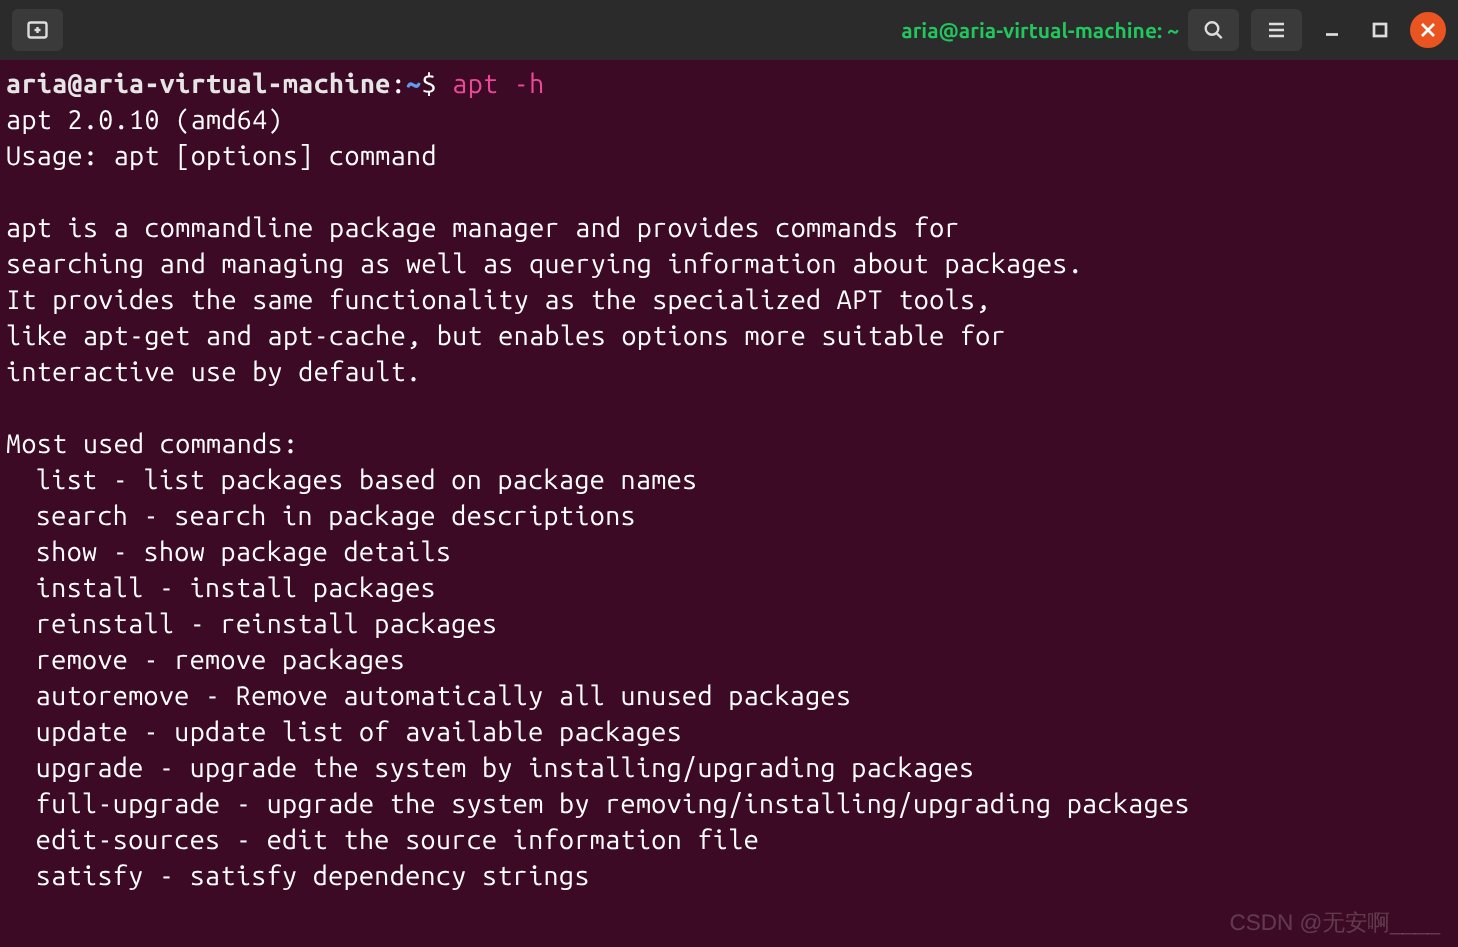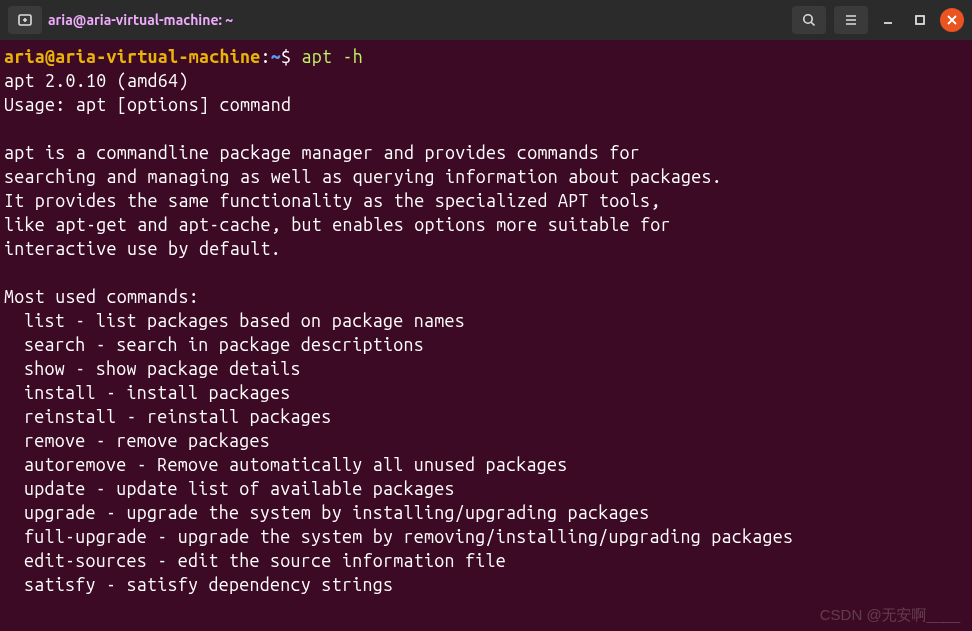"aria@aria-virtual-machine: ~" .tb-title { color: #f0abfc -> #22c55e; text-align: left -> right }
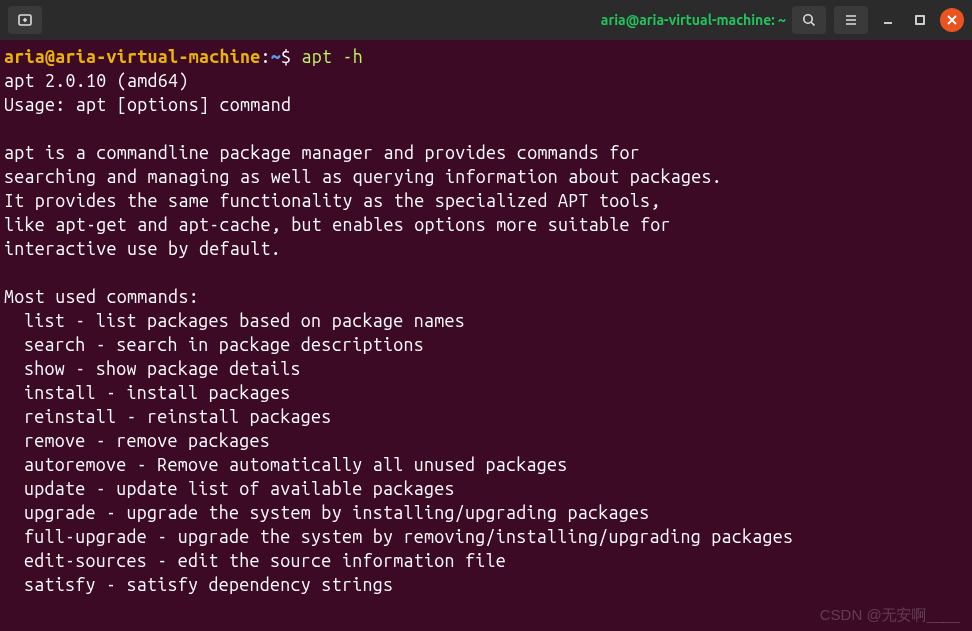"aria@aria-virtual-machine" .prompt-user { color: #eab308 -> #e5e5e5 }
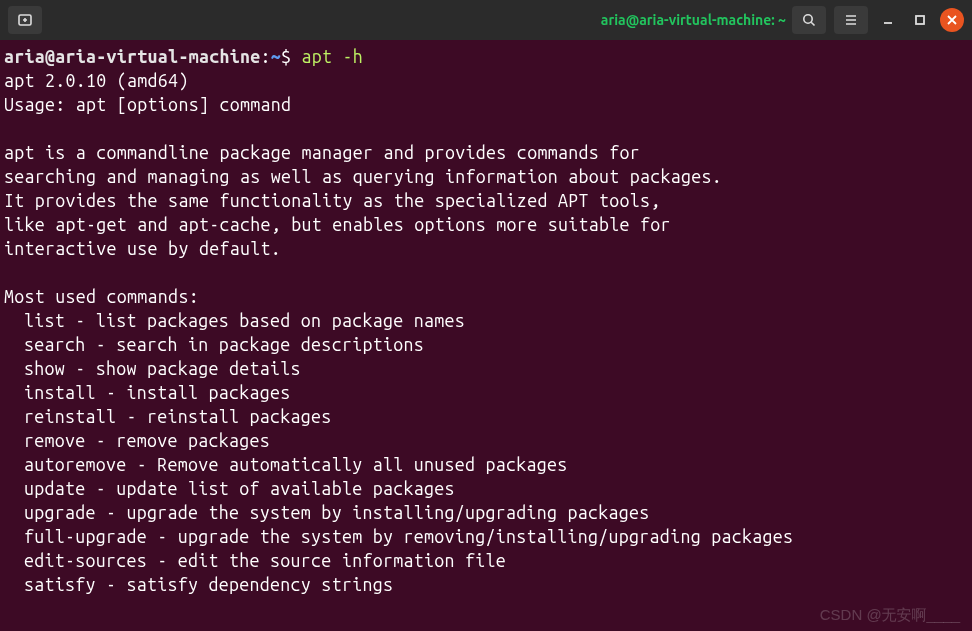"apt -h" .cmd { color: #bef264 -> #ec4899 }
